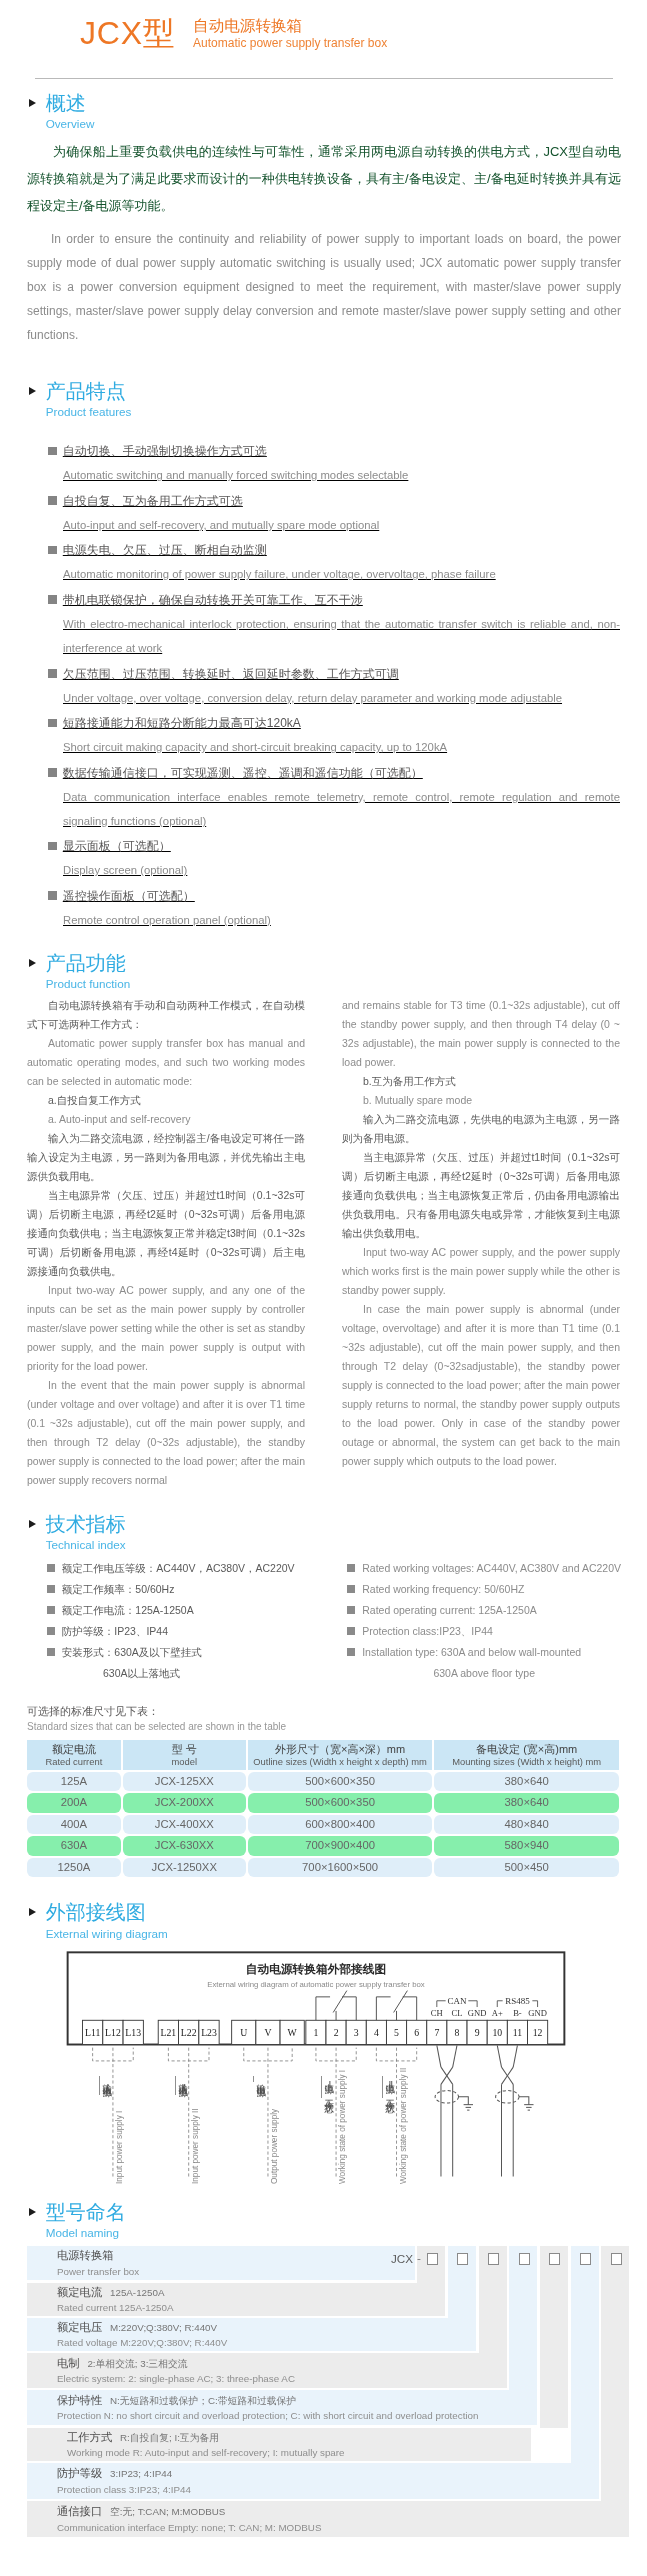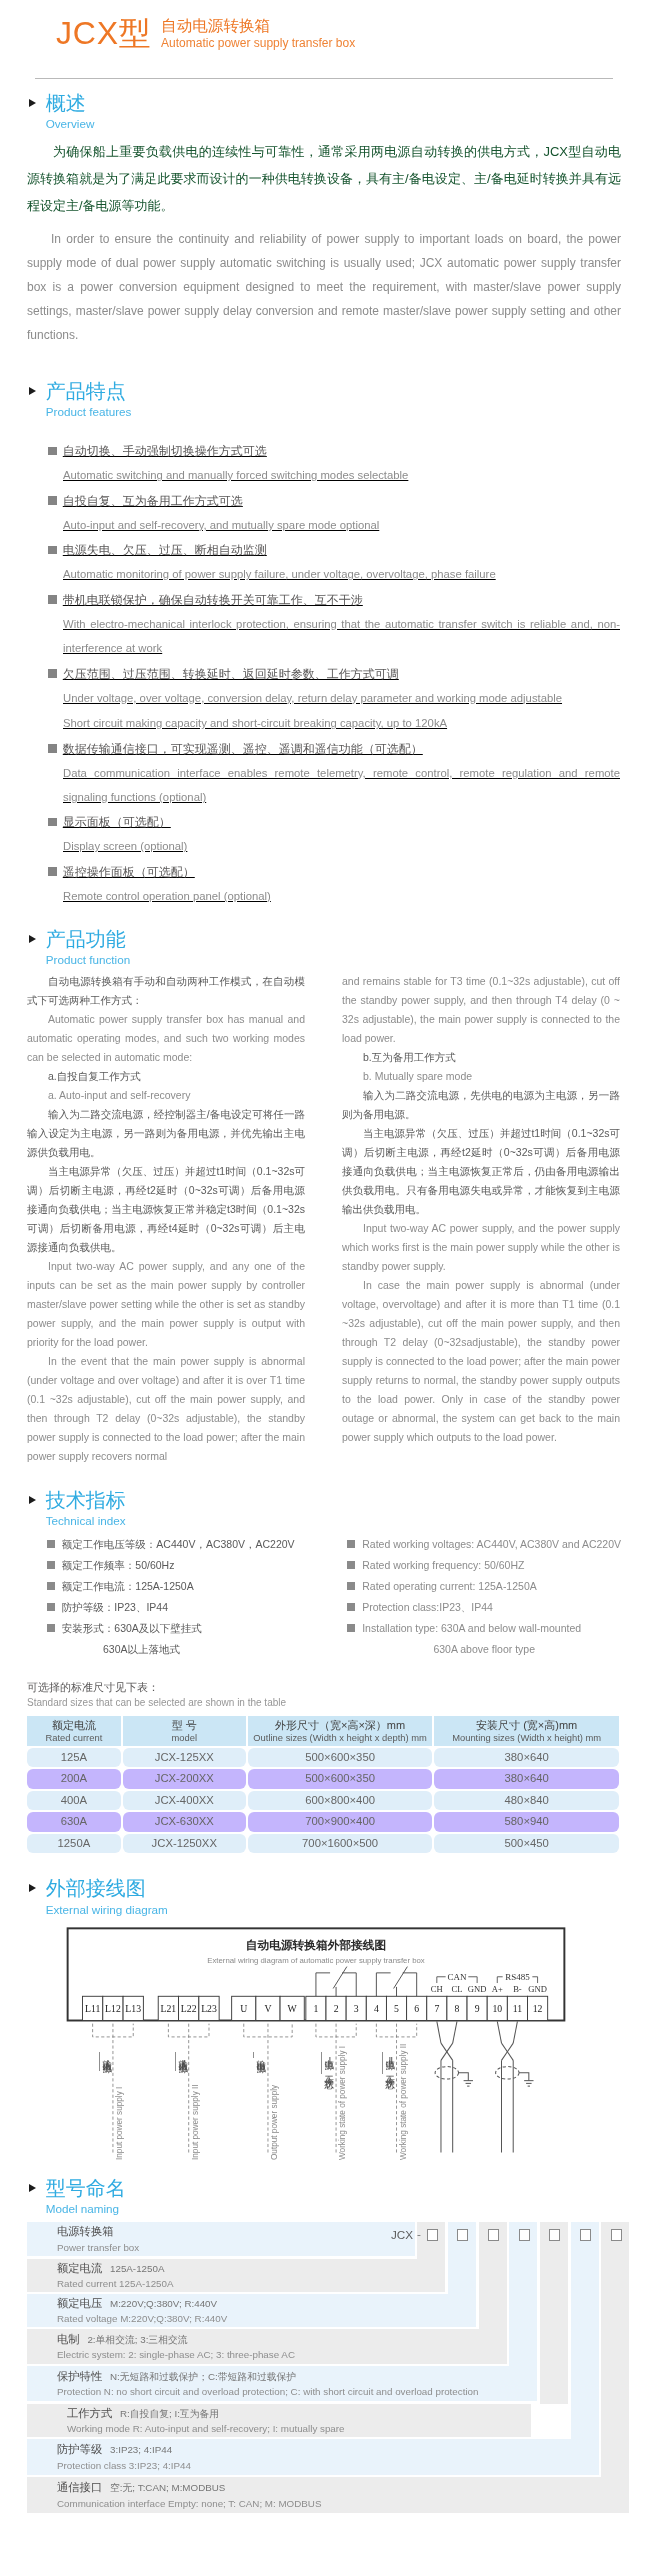"JCX型" .hdr { gap: none -> 8px; margin: 11px 0 0 56px -> 11px 0 0 80px }
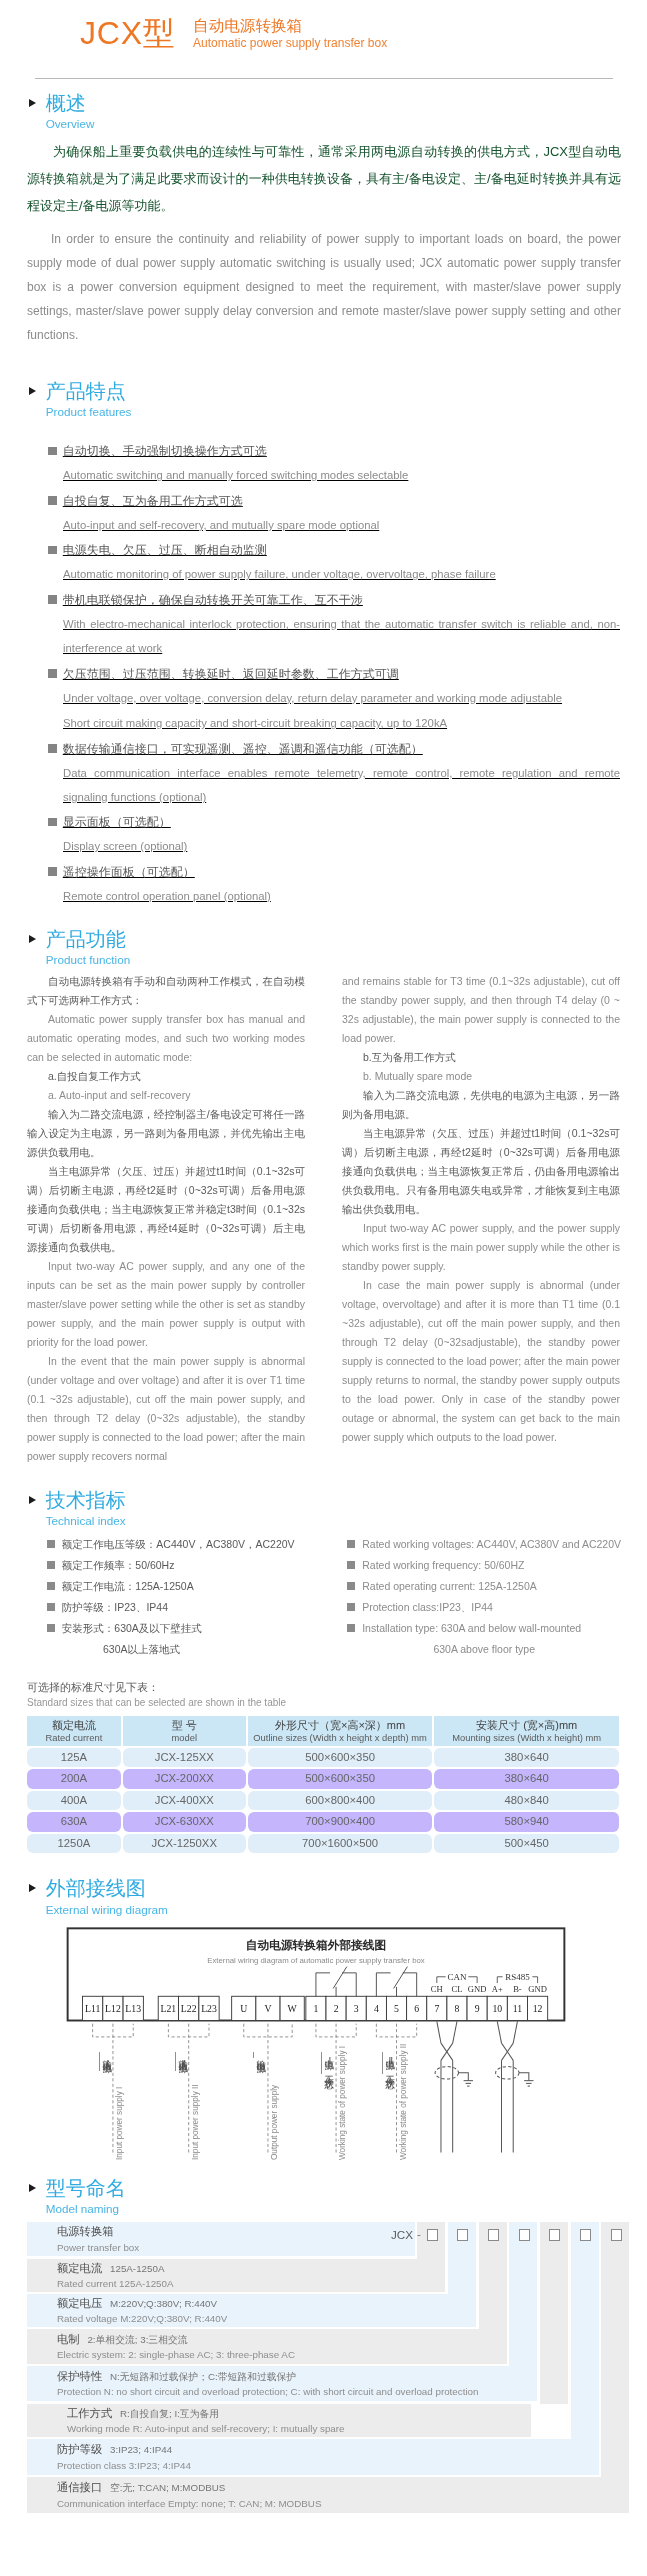"短路接通能力和短路分断能力最高可达120kA" div.fzh { html: none -> <div><span></span><span>短路接通能力和短路分断能力最高可达120kA</span></div> }
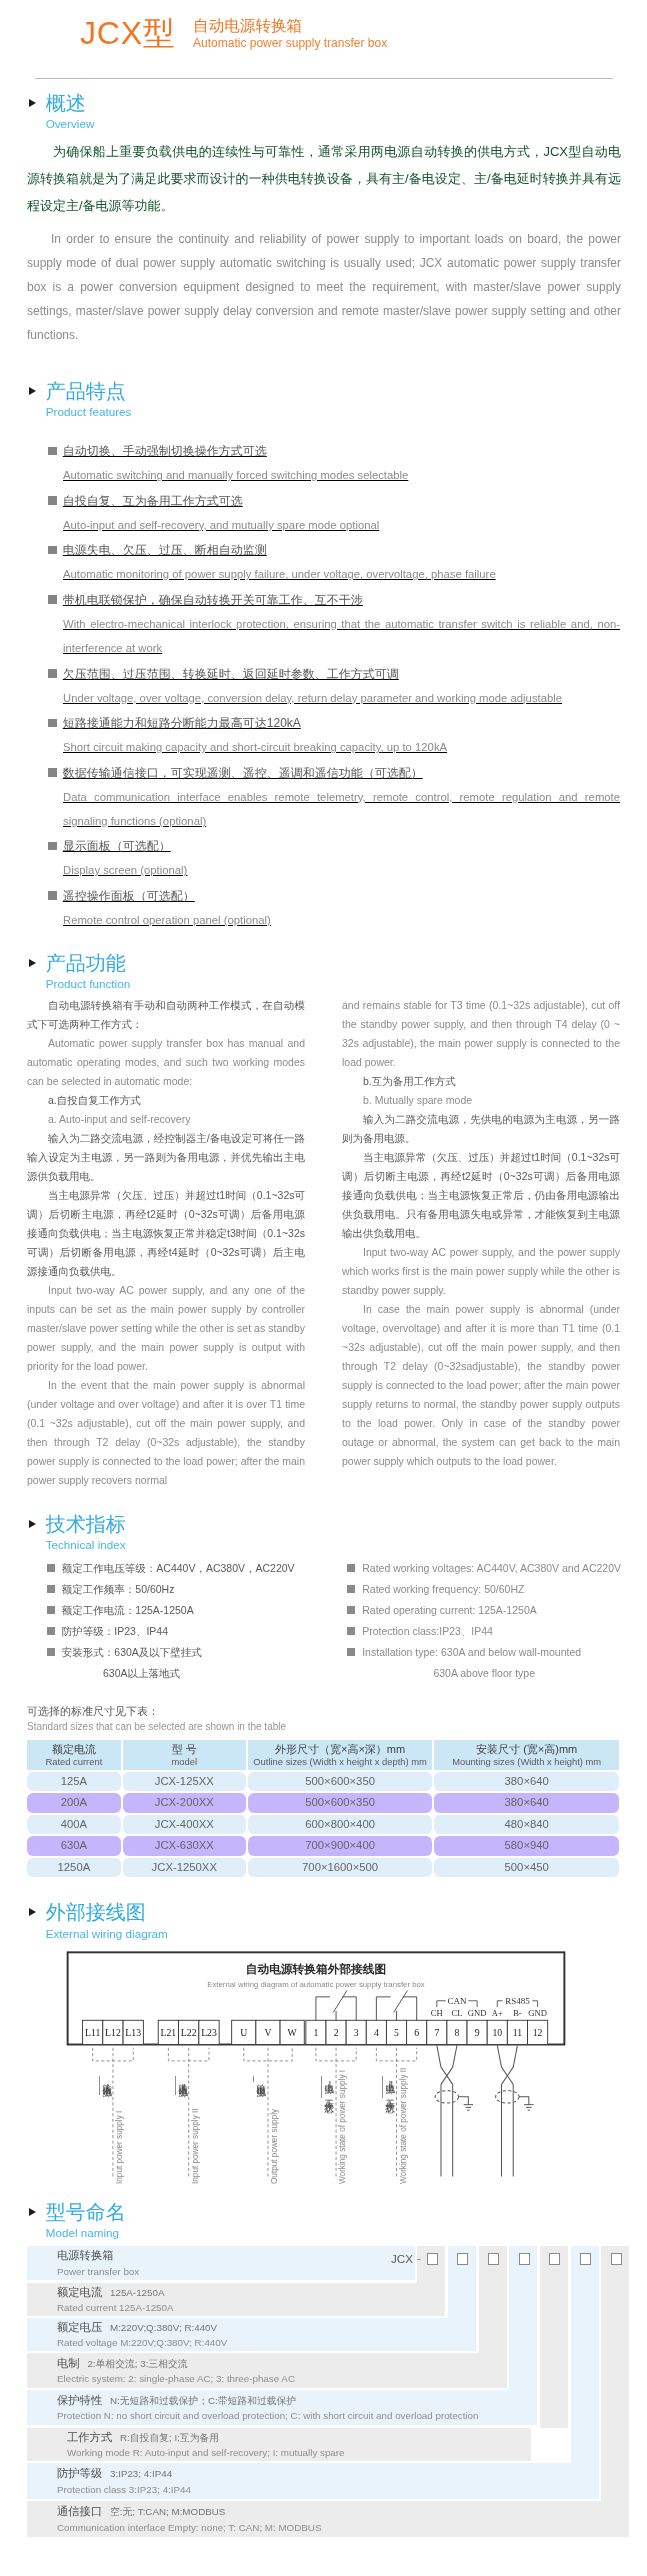"安装尺寸 (宽×高)mm" div.h-zh { text: 安装尺寸 -> 备电设定 }
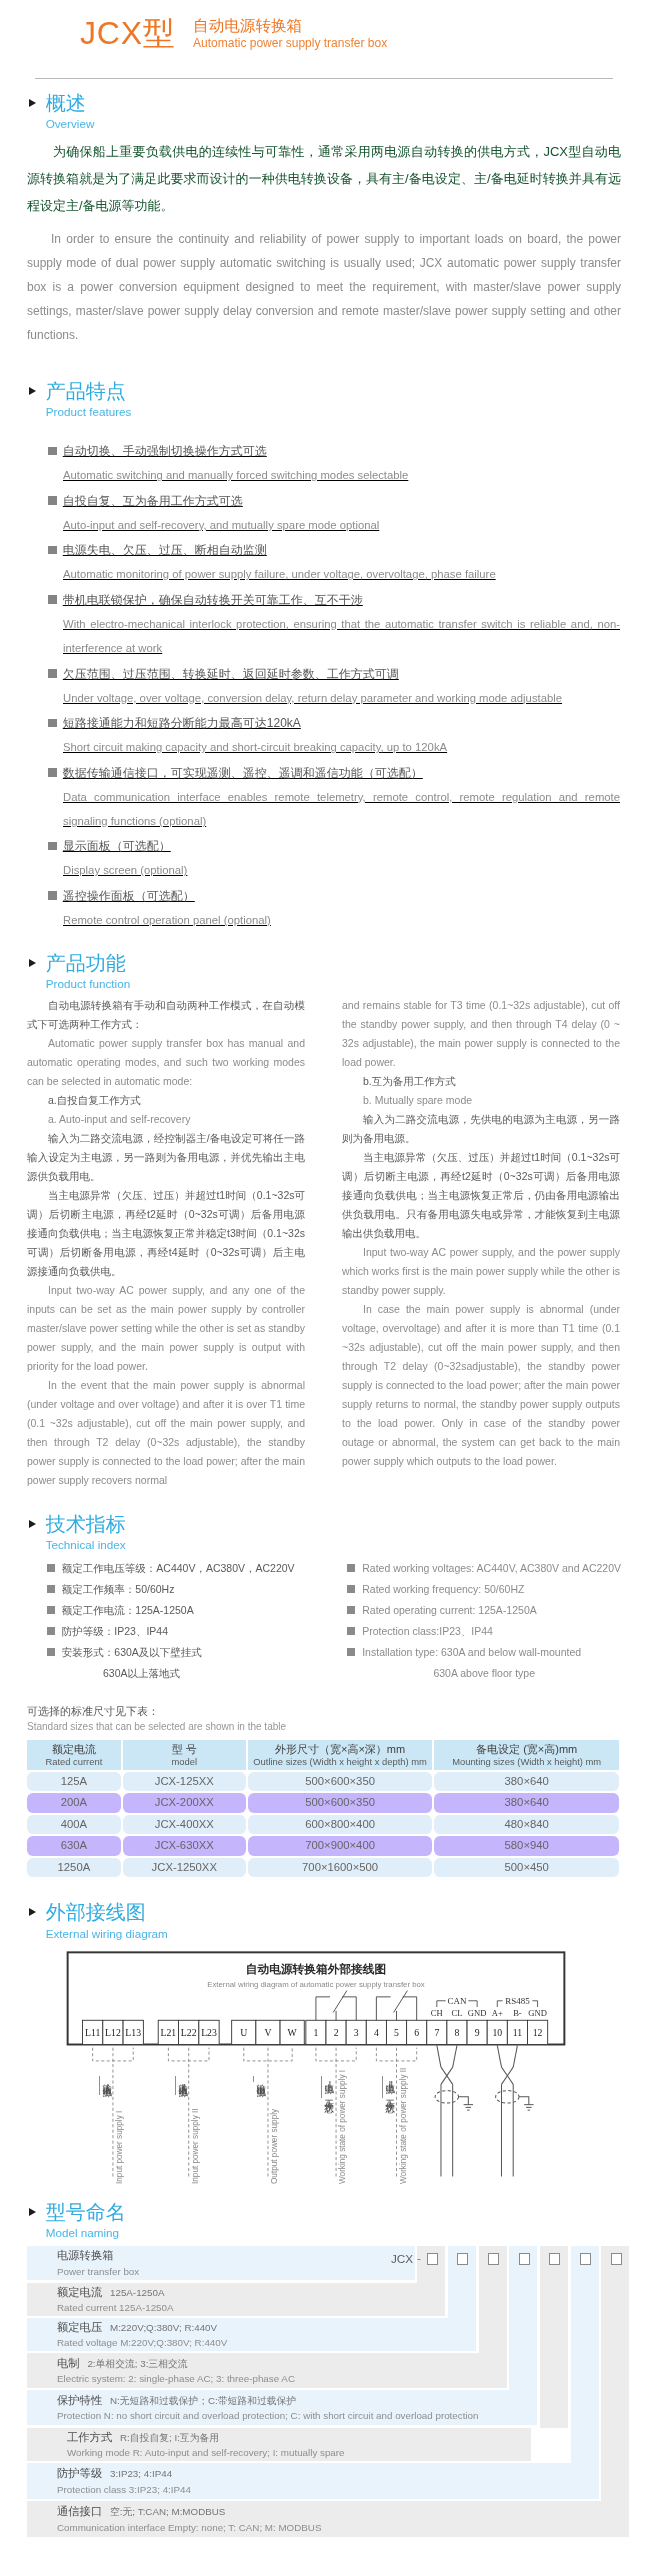"200A" table.sizes tr.even td { background: #c4b5fd -> #86efac }
